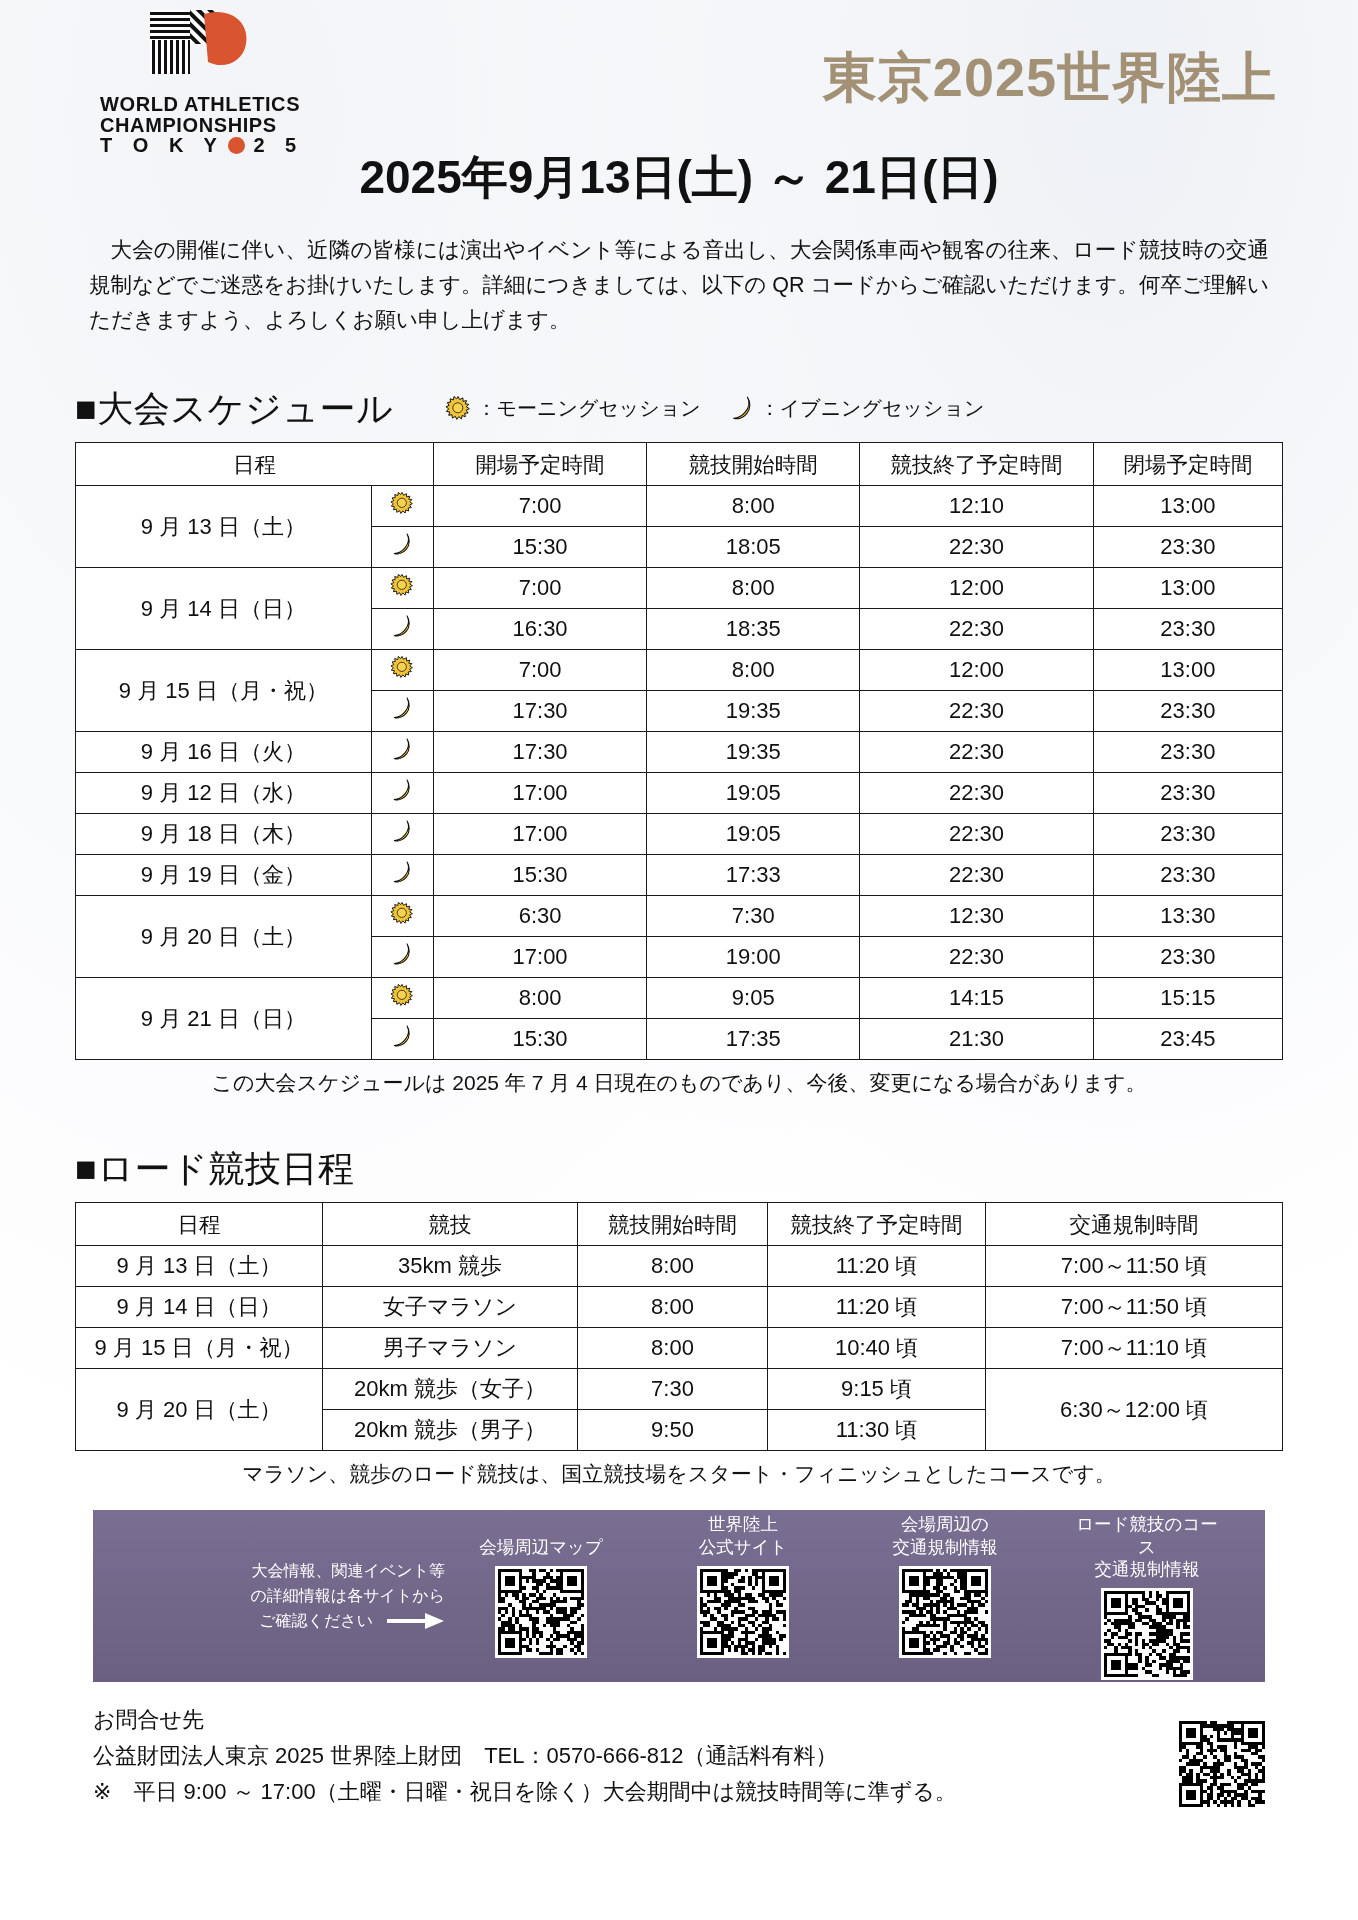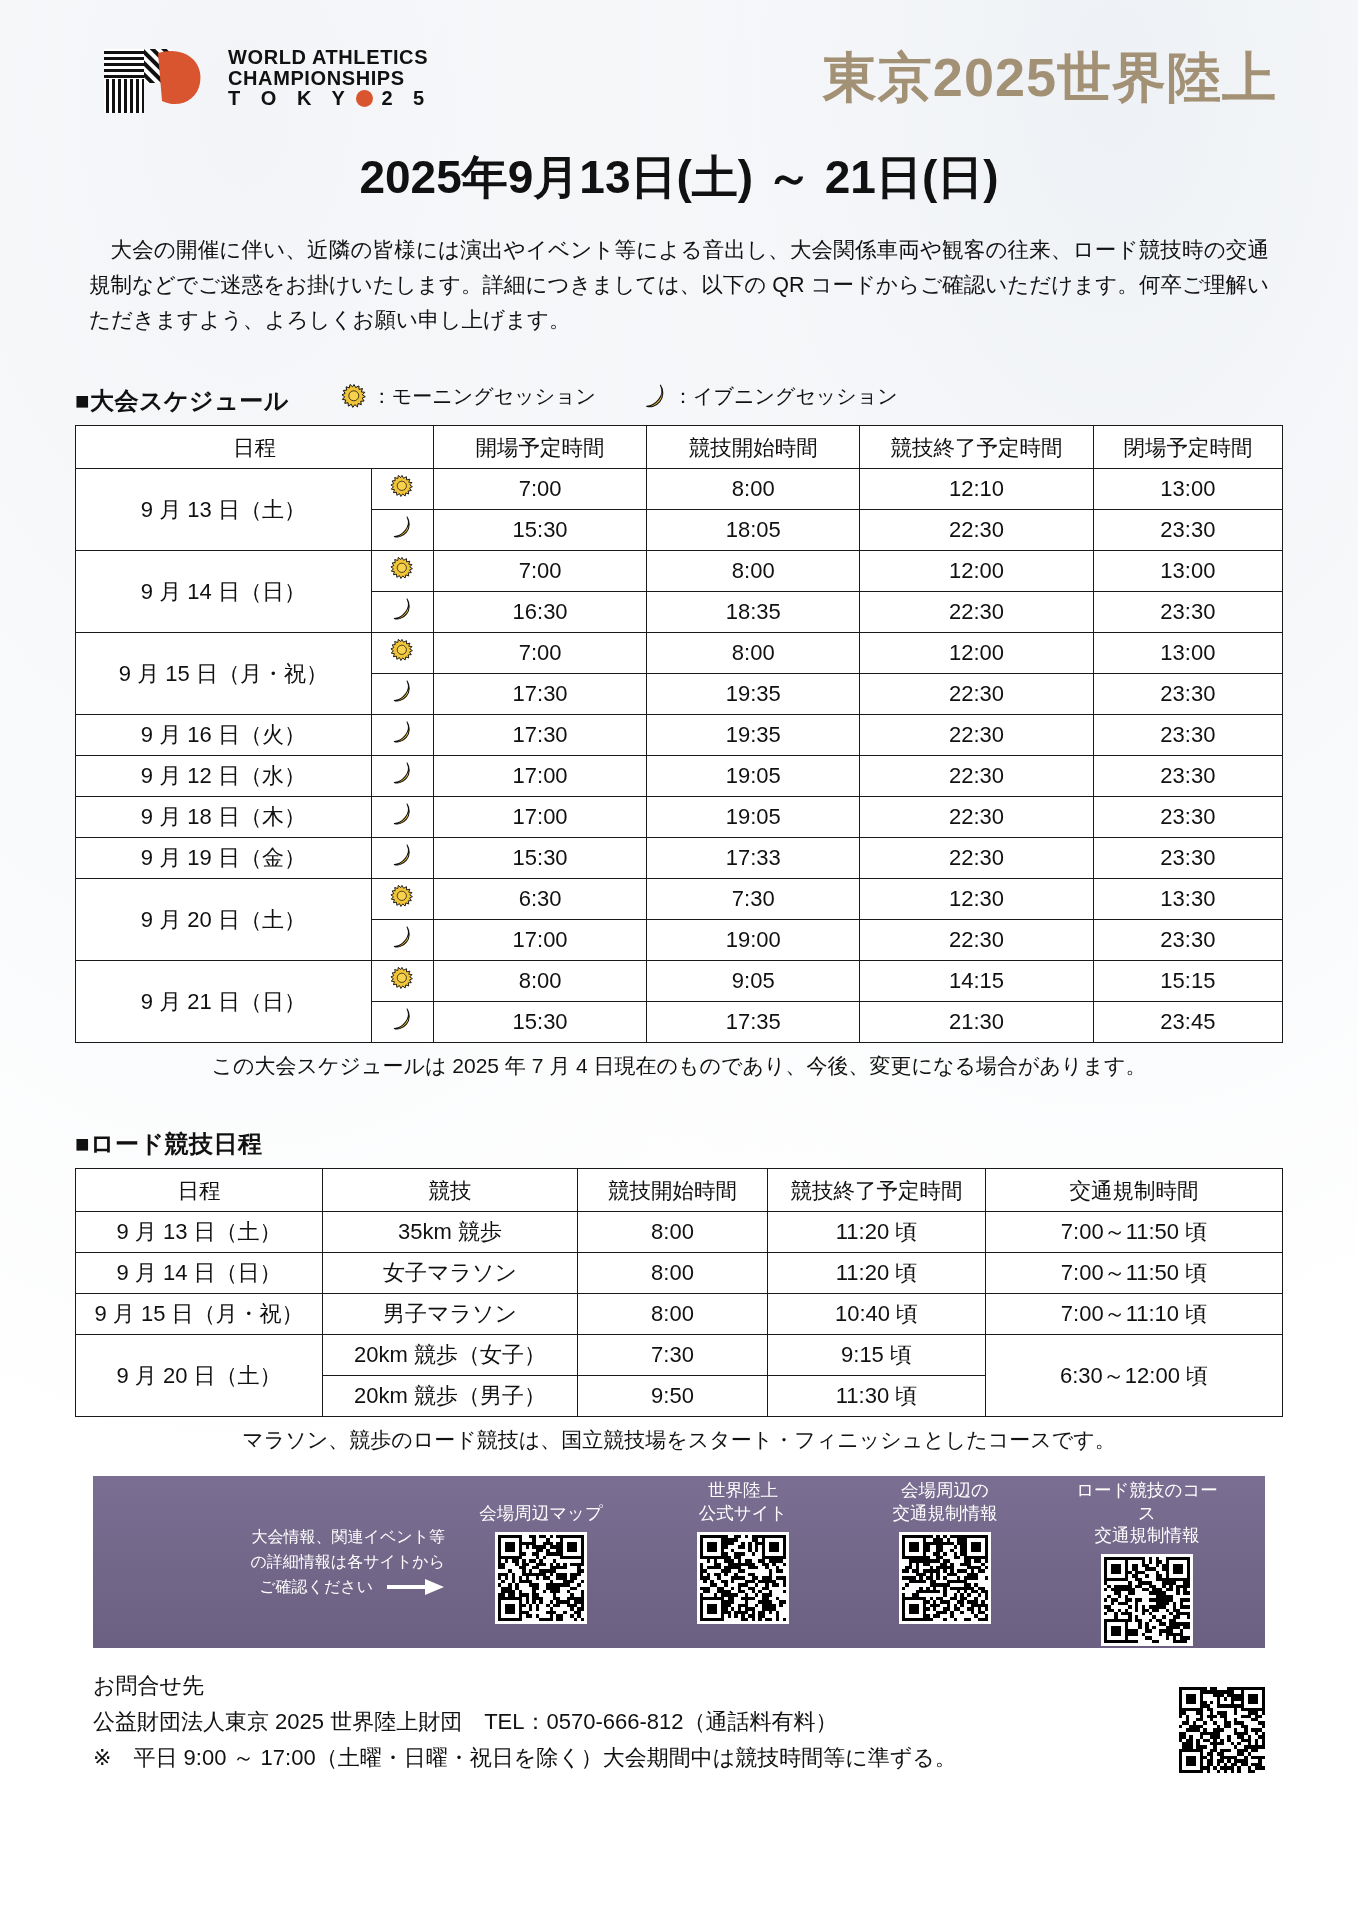"WORLD ATHLETICS" .logo-lockup { flex-direction: none -> column }
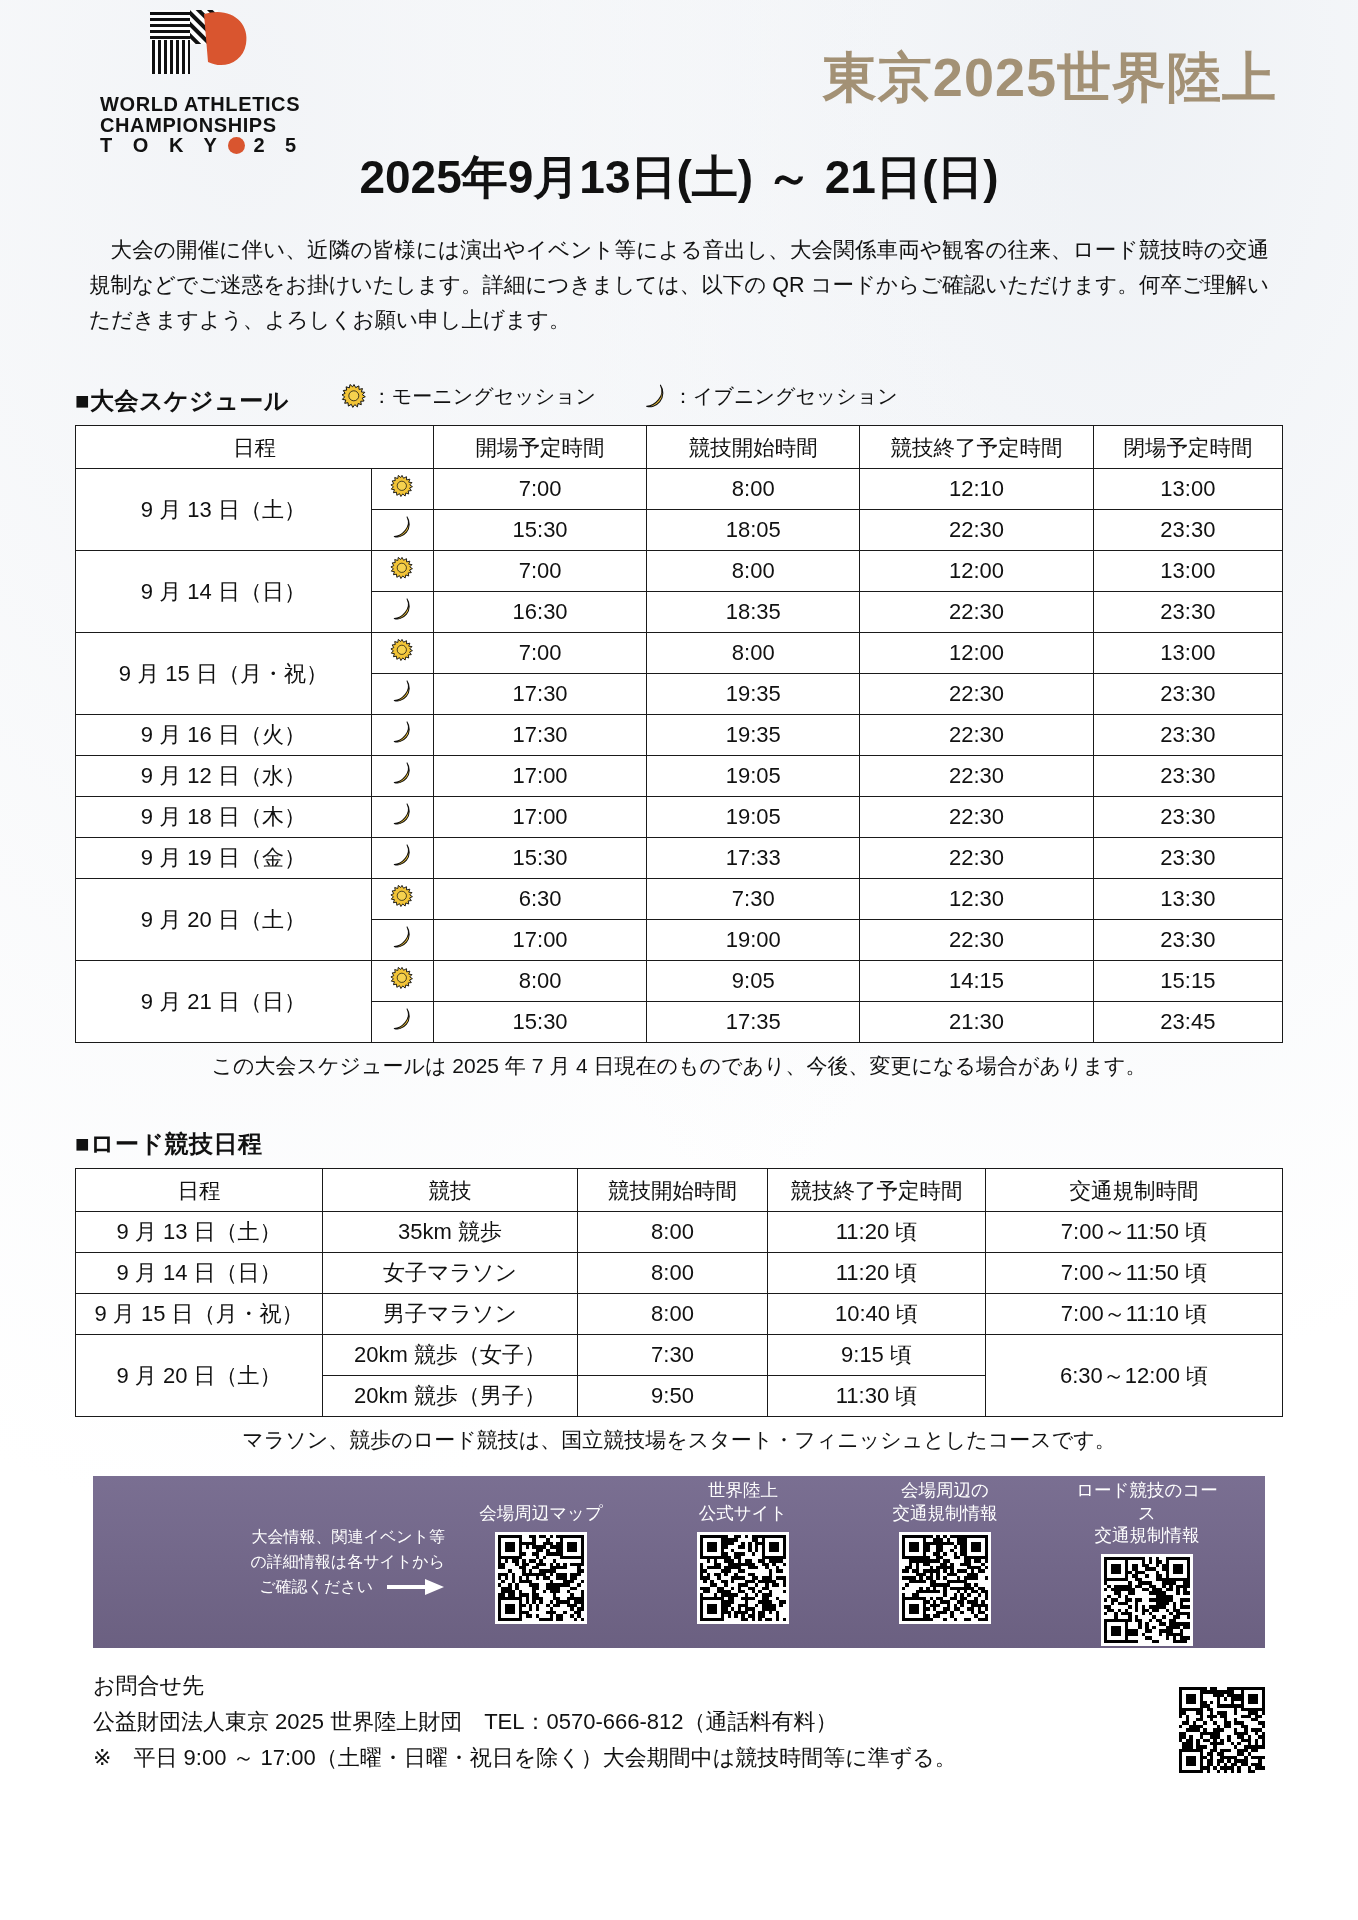"■大会スケジュール" .section-title { font-size: 24px -> 36px; font-weight: bold -> normal }
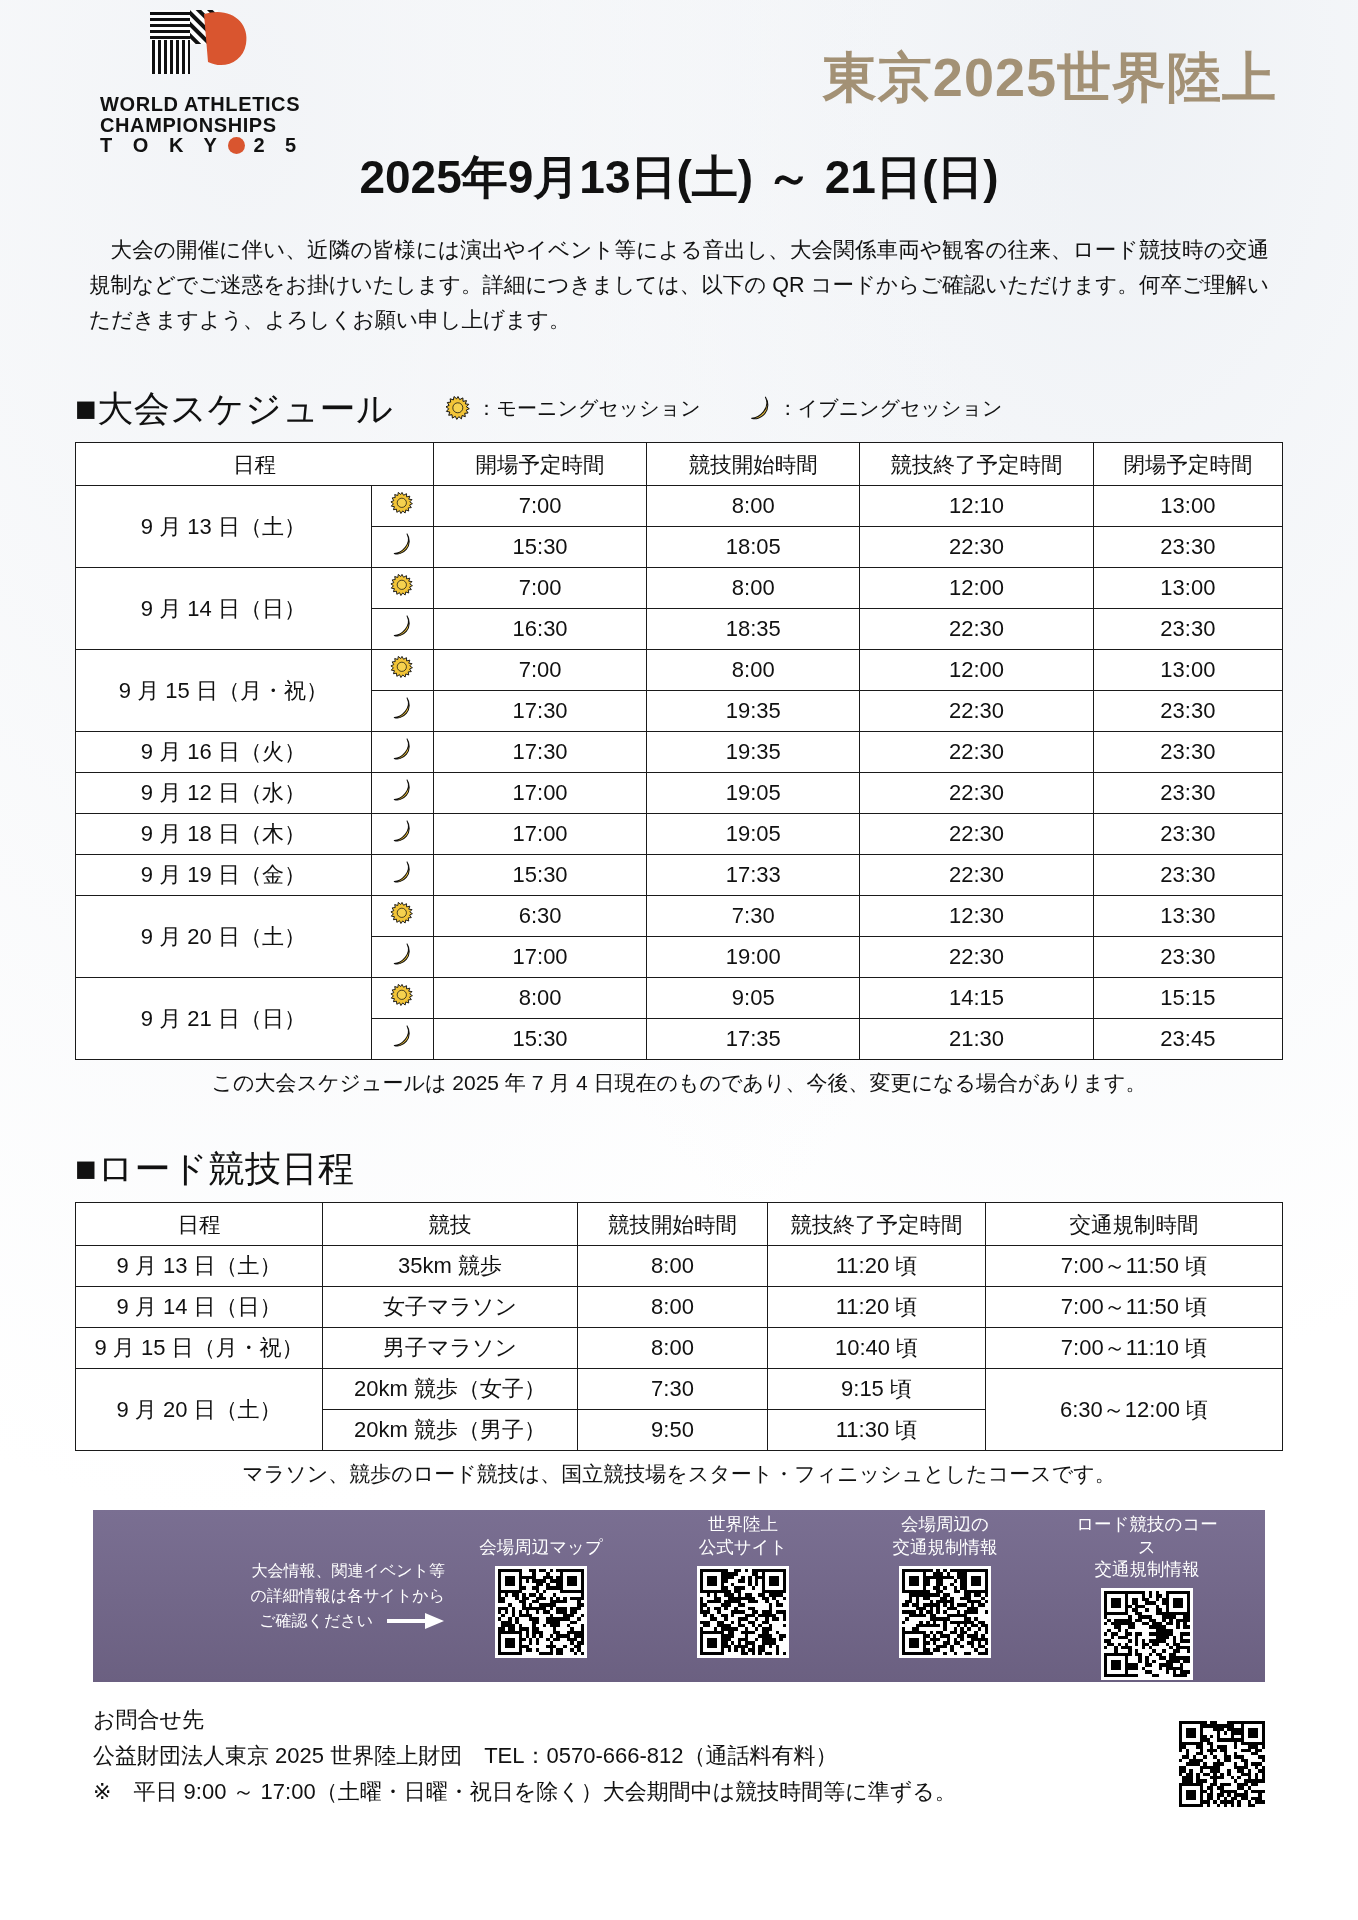"：モーニングセッション" .legend { gap: 46px -> 28px }
